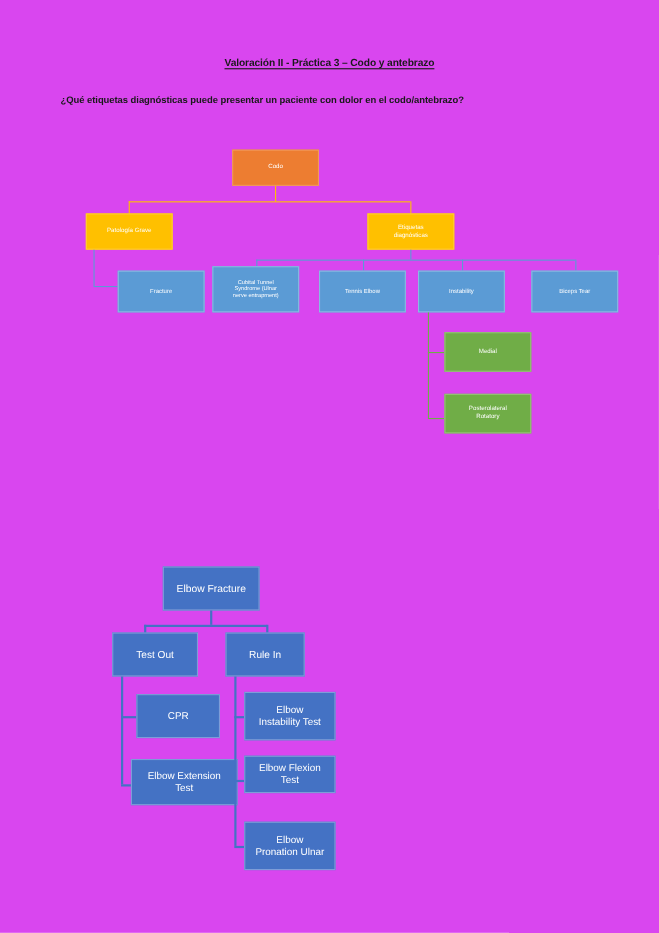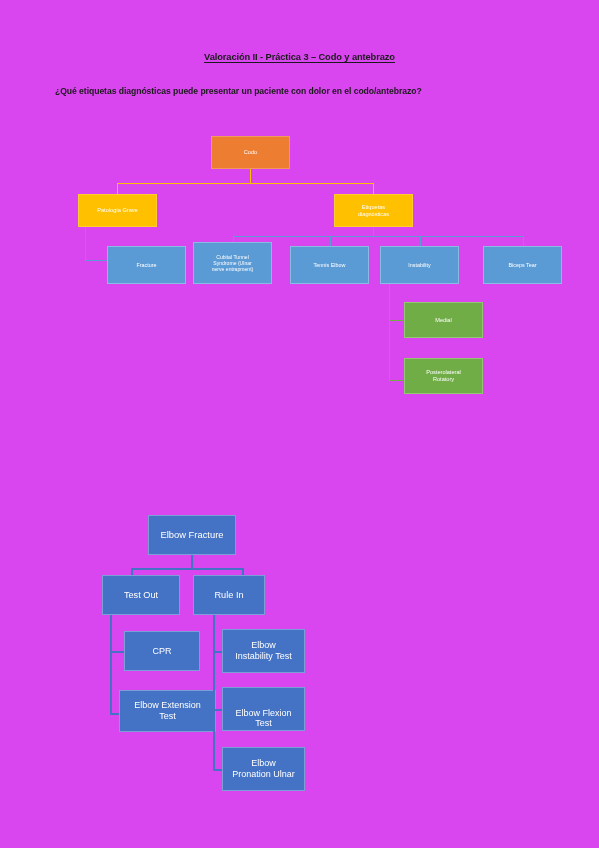"Rule In" div.node { left: 193px -> 205px }
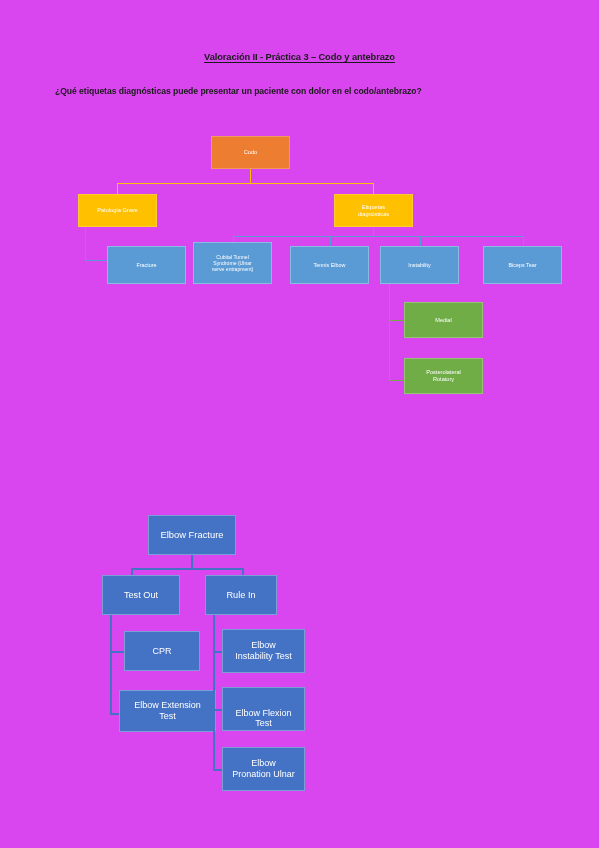"Elbow Flexion" div.node { align-items: flex-end -> none; height: 44px -> 34px }
